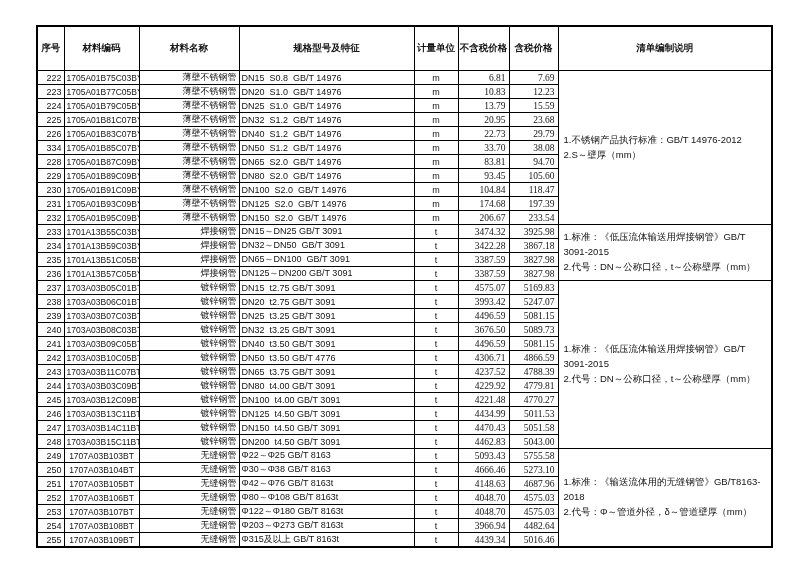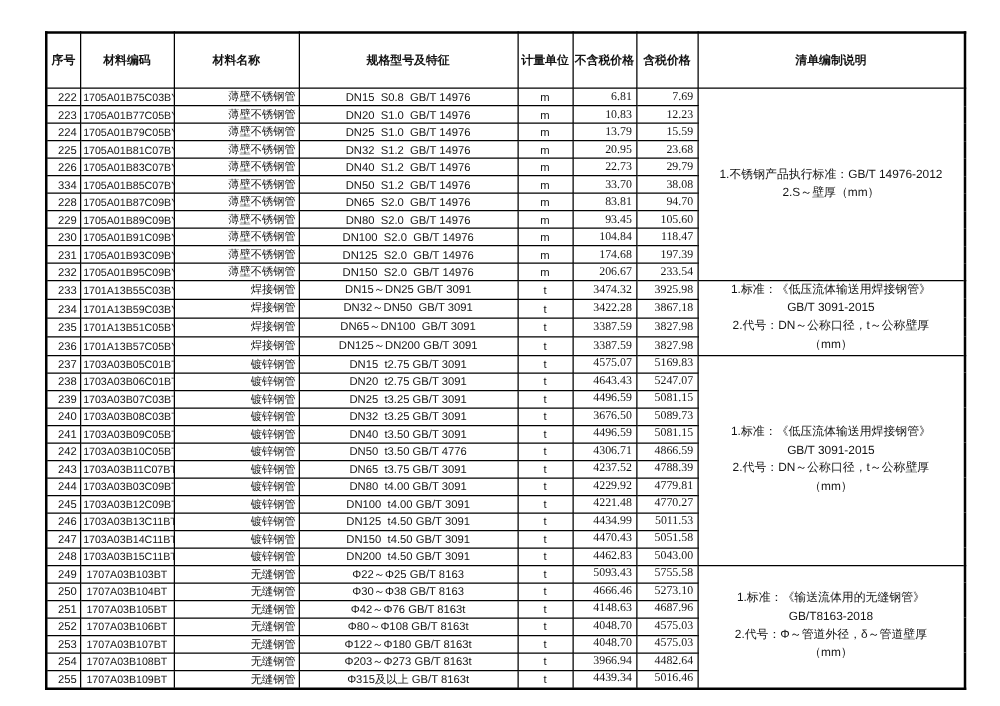"DN15 S0.8 GB/T 14976" td.c-spec { text-align: center -> left }
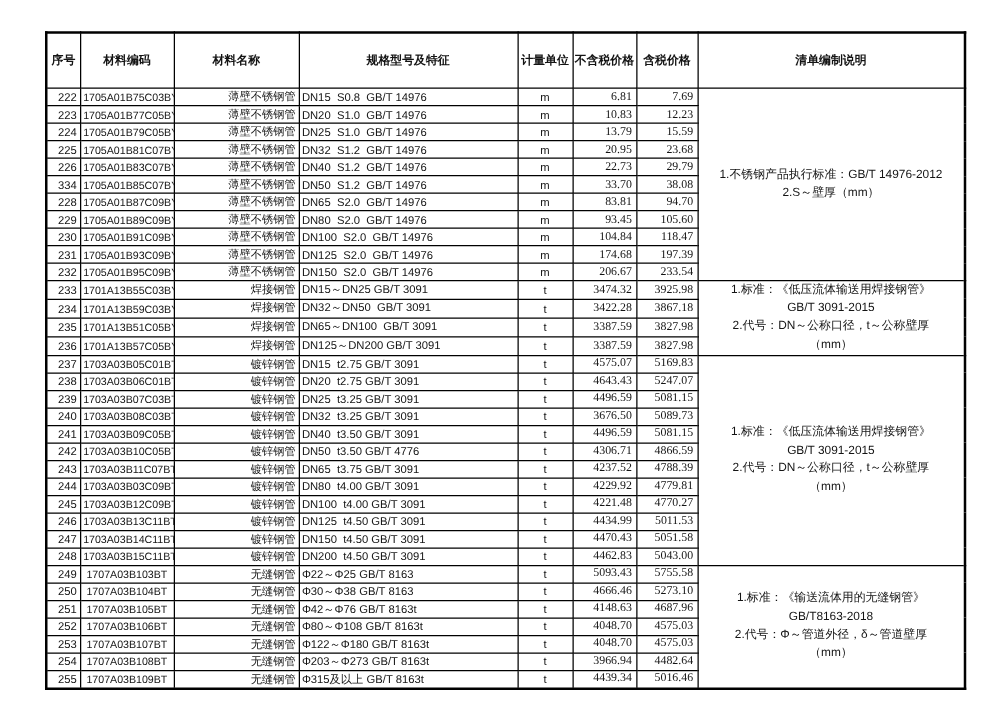"1.不锈钢产品执行标准：GB/T 14976-2012" td.c-note { padding: 0 16px -> 0 5px; text-align: center -> left }
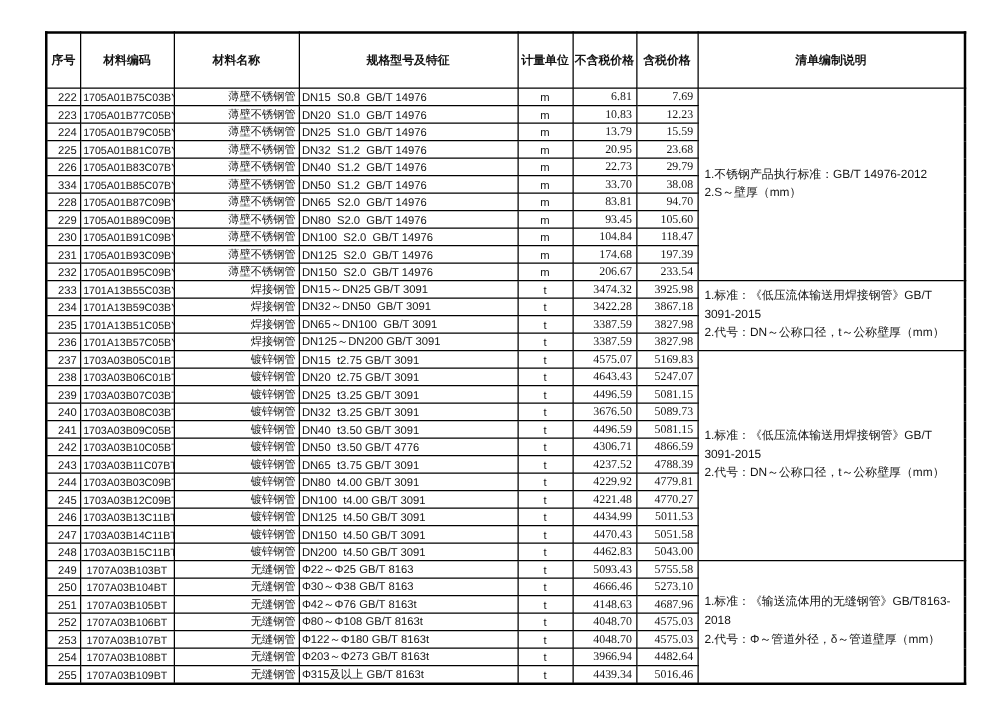"4643.43" td.c-price { text: 4643.43 -> 3993.42 }
